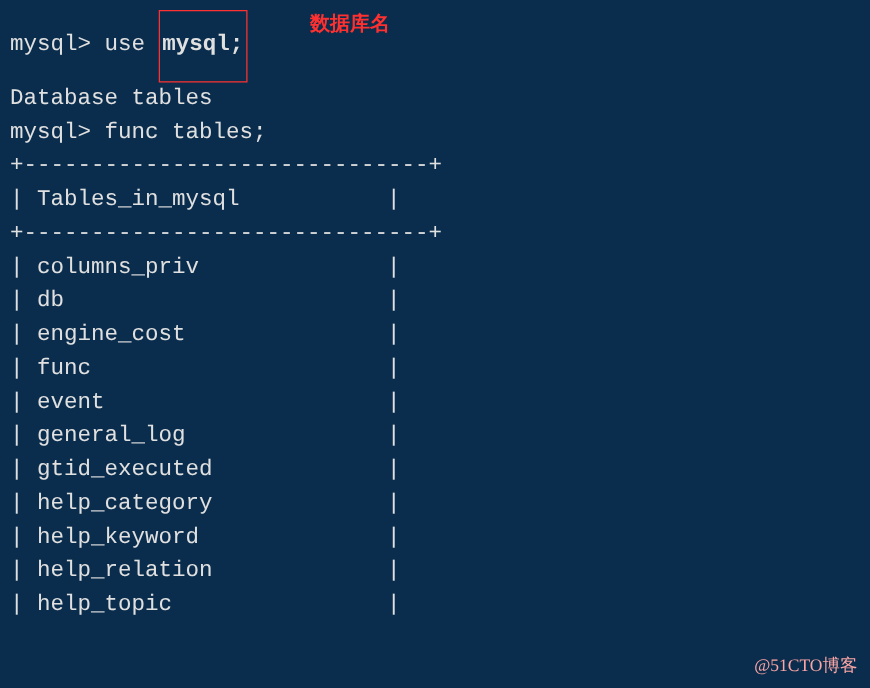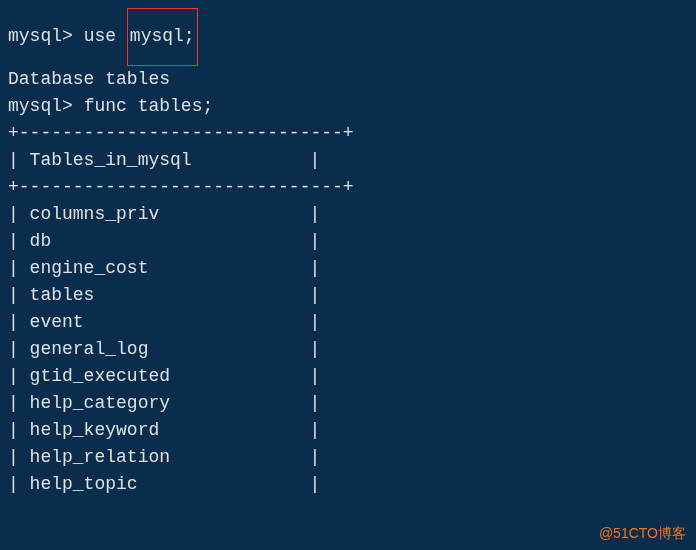"数据库名" span.annotation { html: none -> <span>数据库名</span> }
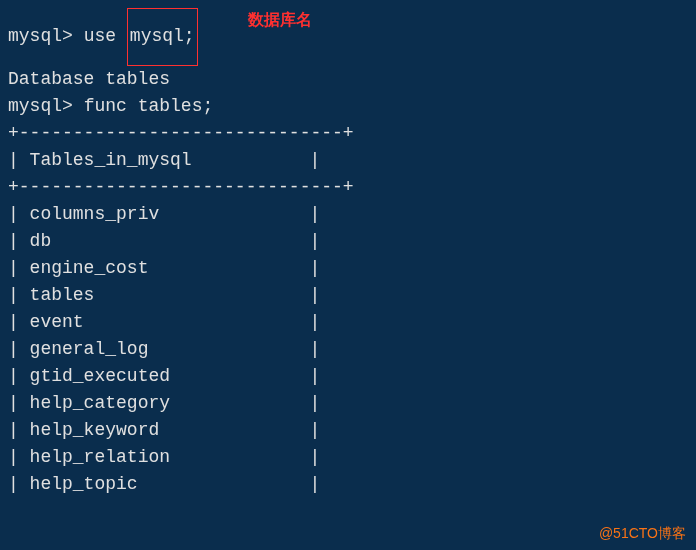"mysql;" .boxed { font-weight: none -> bold }
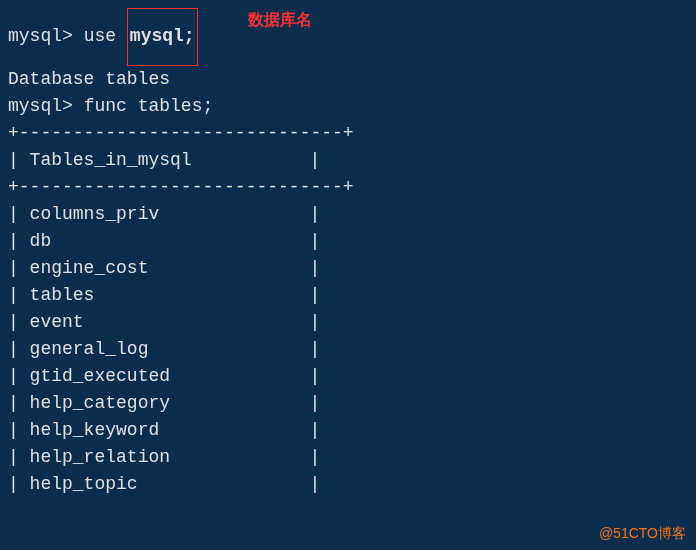"tables" span.table-cell { text: tables -> func }
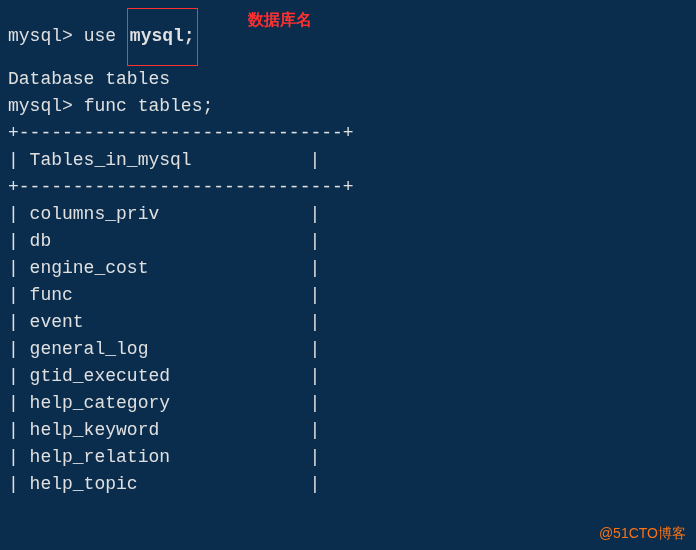"@51CTO博客" .watermark { color: #f97316 -> #fca5a5; font-family: Liberation Sans, sans-serif -> Liberation Serif, serif }
